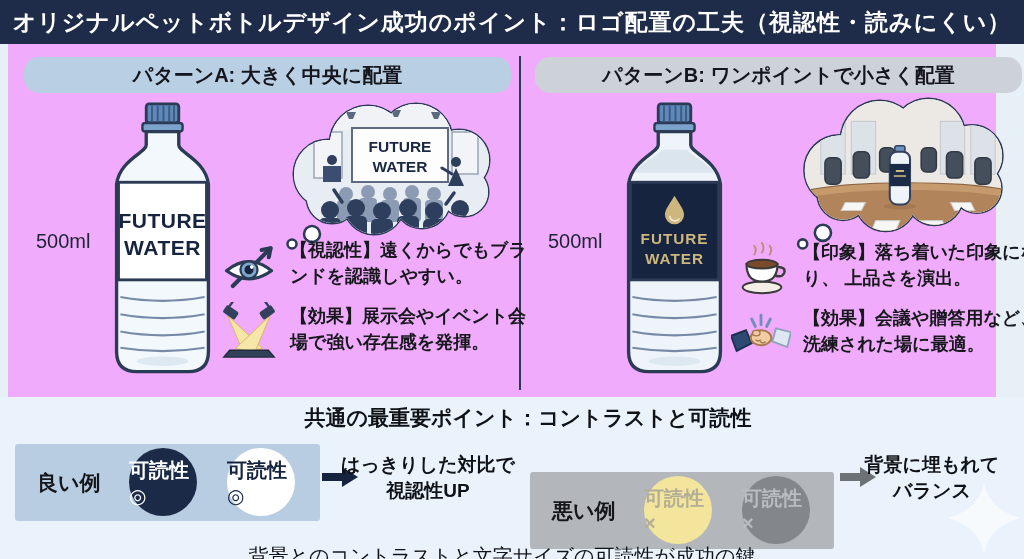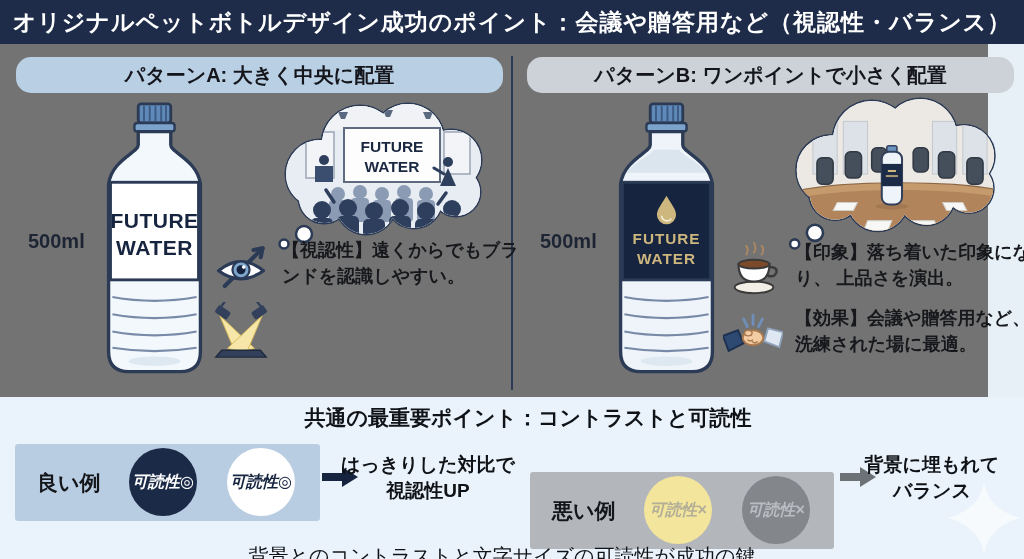"オリジナルペットボトルデザイン成功のポイント：会議や贈答用など（視認性・バランス" div.header-title { text: 会議や贈答用など（視認性・バランス -> ロゴ配置の工夫（視認性・読みにくい }
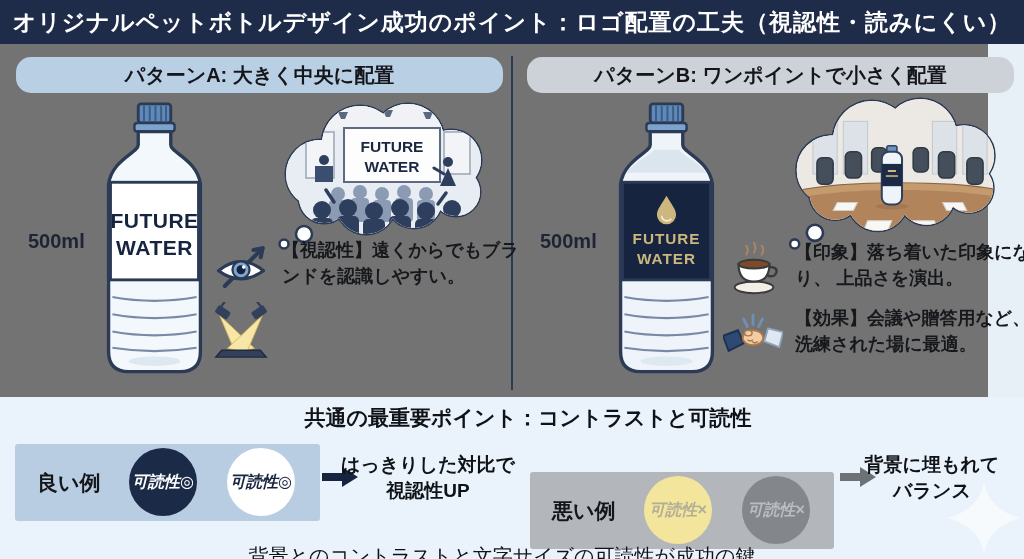"パターンA: 大きく中央に配置" .main { background: #737373 -> #f0abfc; left: 0 -> 8px }
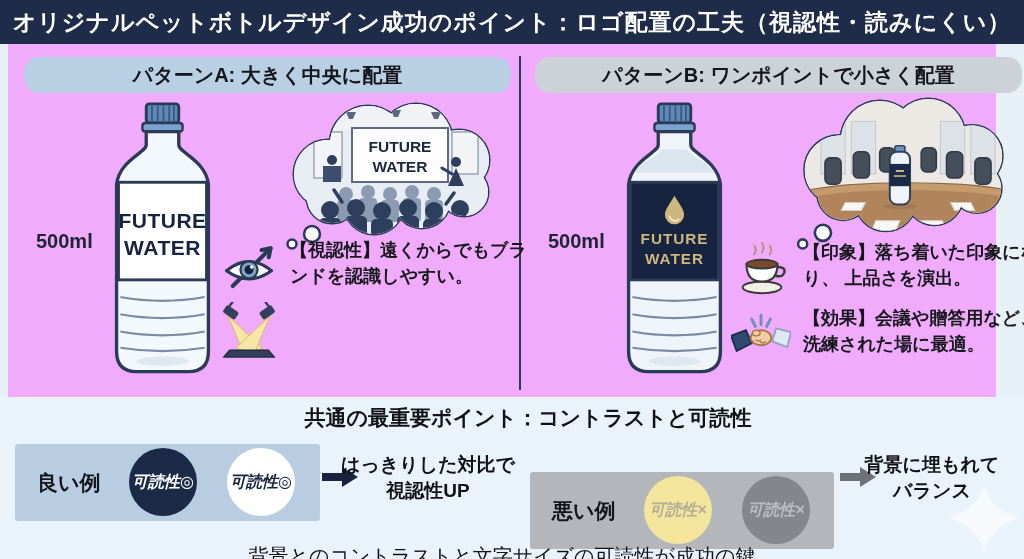"500ml" .volume { font-weight: bold -> normal }
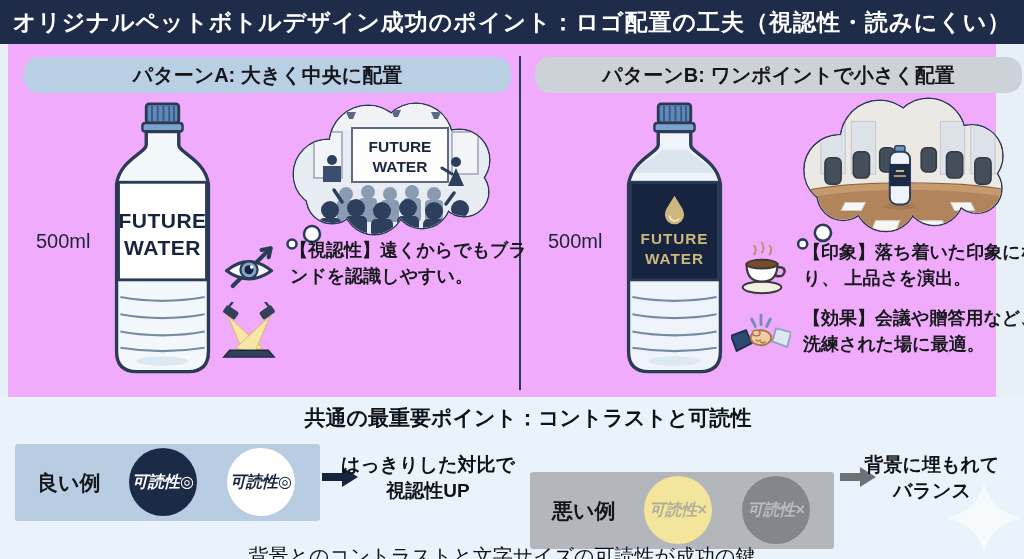"【効果】展示会やイベント会場で強い存在感を発揮。" div.pt-text { html: none -> <div>【効果】展示会やイベント会場で強い存在感を発揮。</div> }
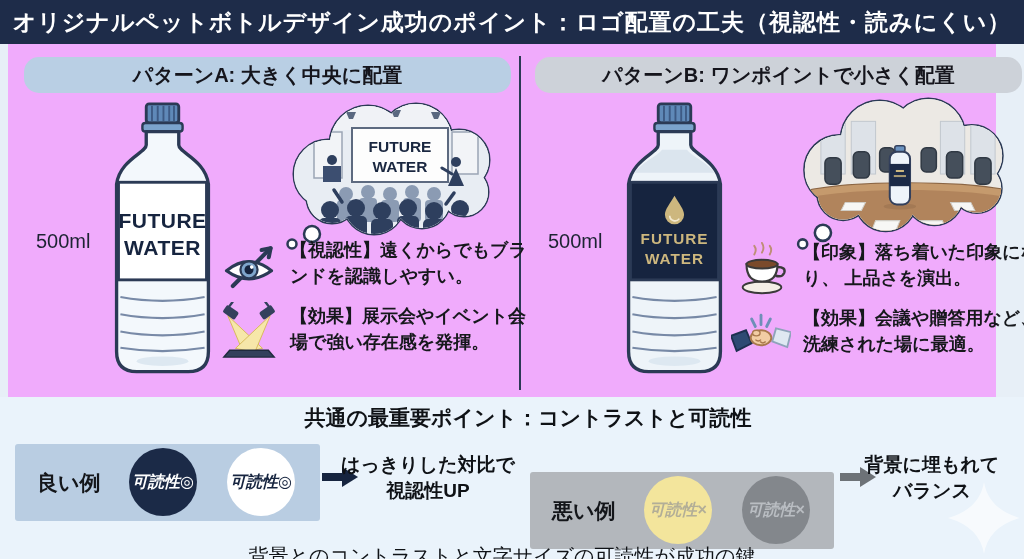"可読性◎" .circle { font-size: 16px -> 20px; font-style: italic -> none }
